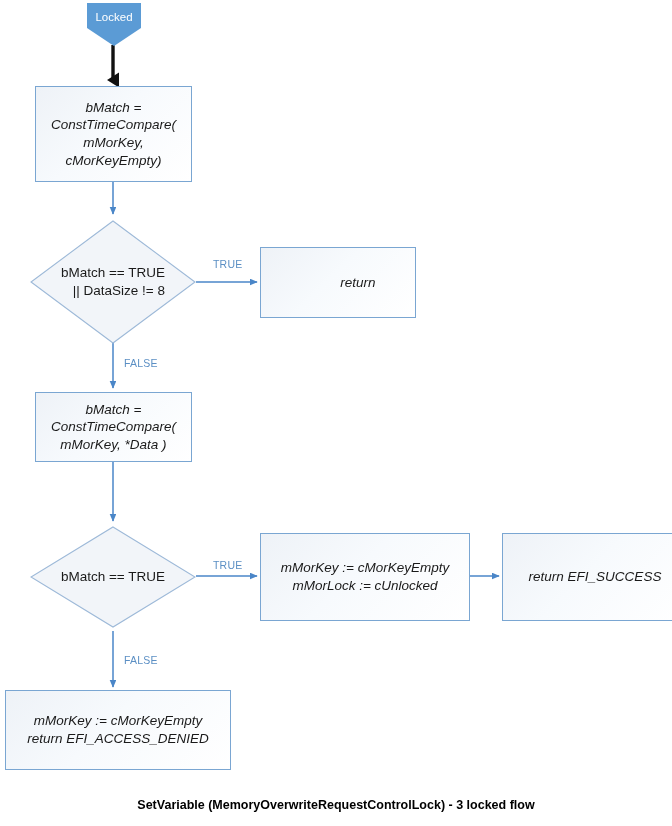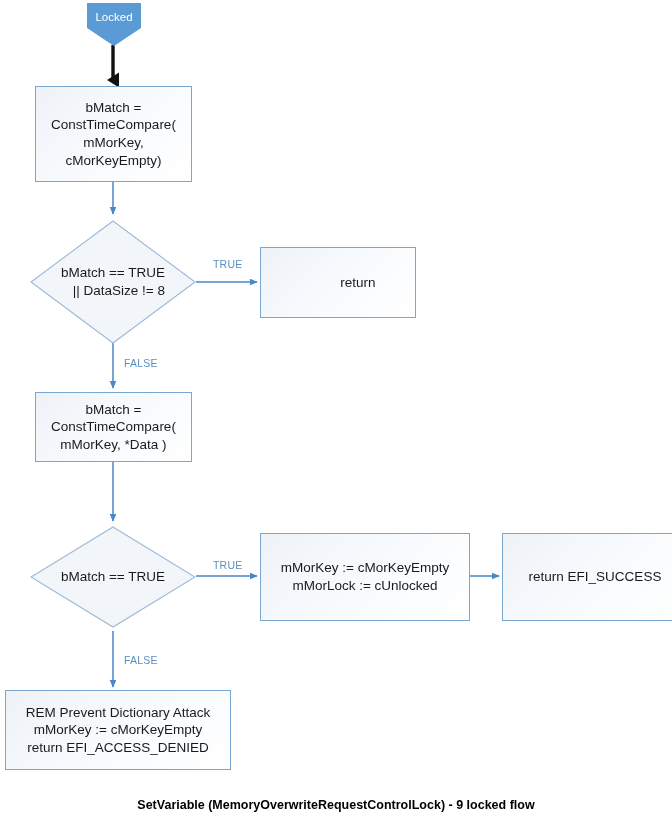"bMatch =" .proc { font-style: none -> italic }
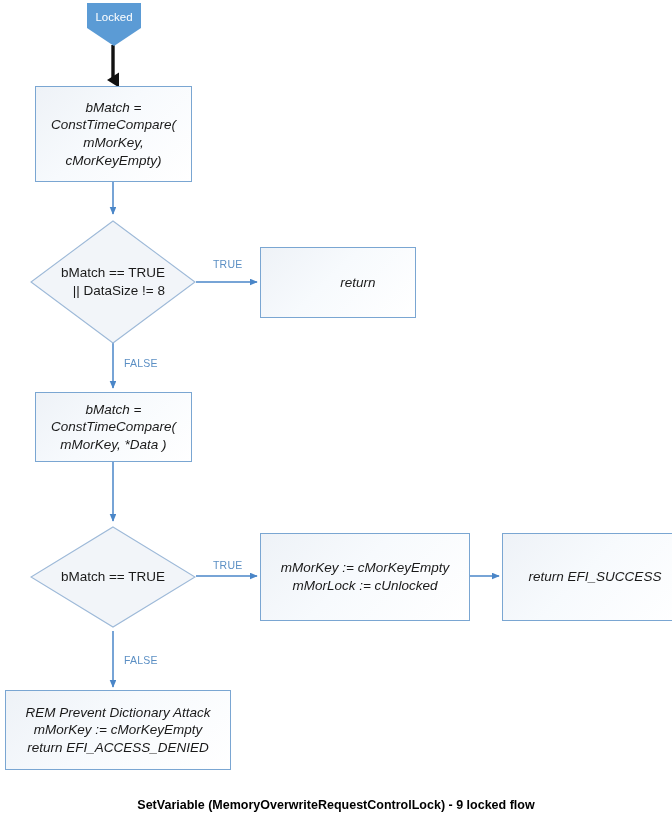"REM Prevent Dictionary Attack" span.txtline { html: <span>REM Prevent Dictionary Attack</span> -> none }
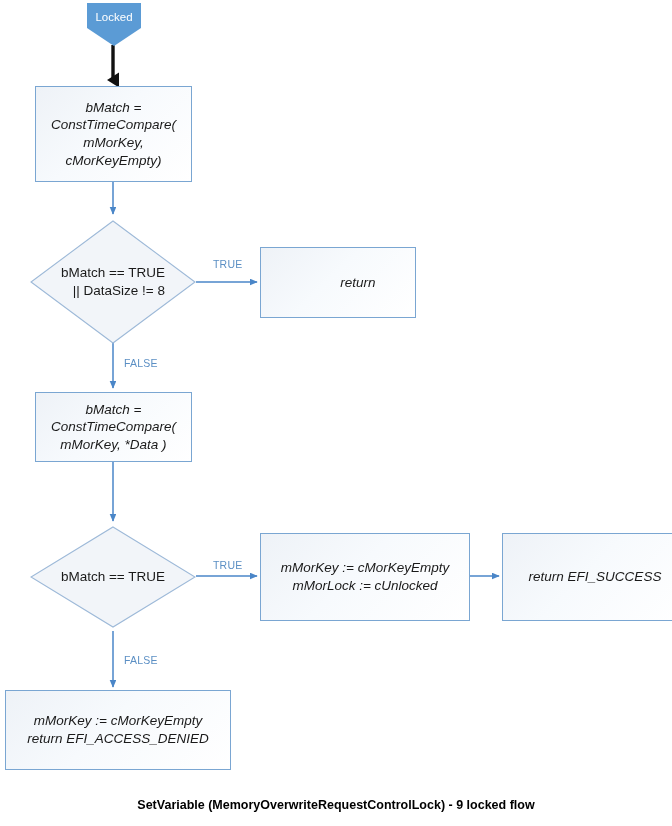"SetVariable" span { text: 9 -> 3 }
